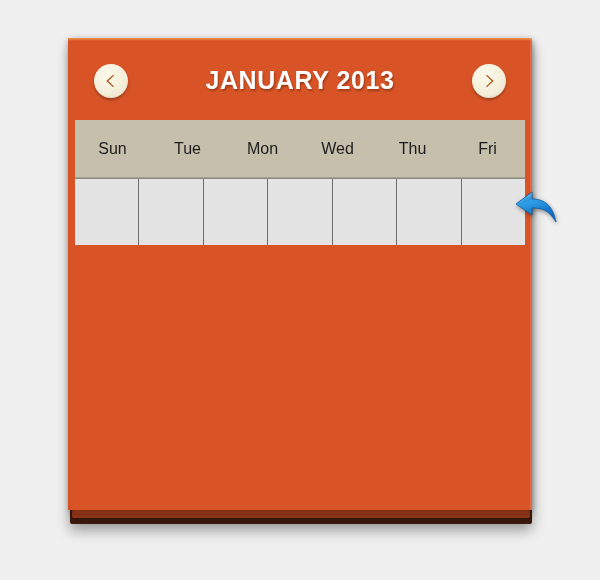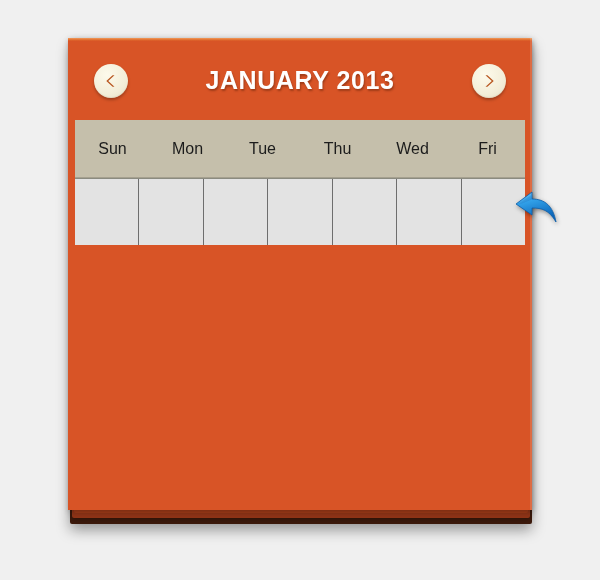"Mon" div.weekday-cell { order: before "Tue" -> after "Tue" }
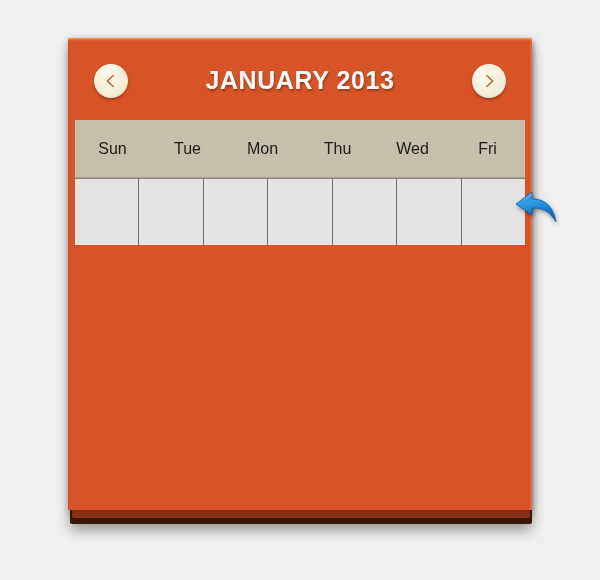"Thu" div.weekday-cell { order: before "Wed" -> after "Wed" }
